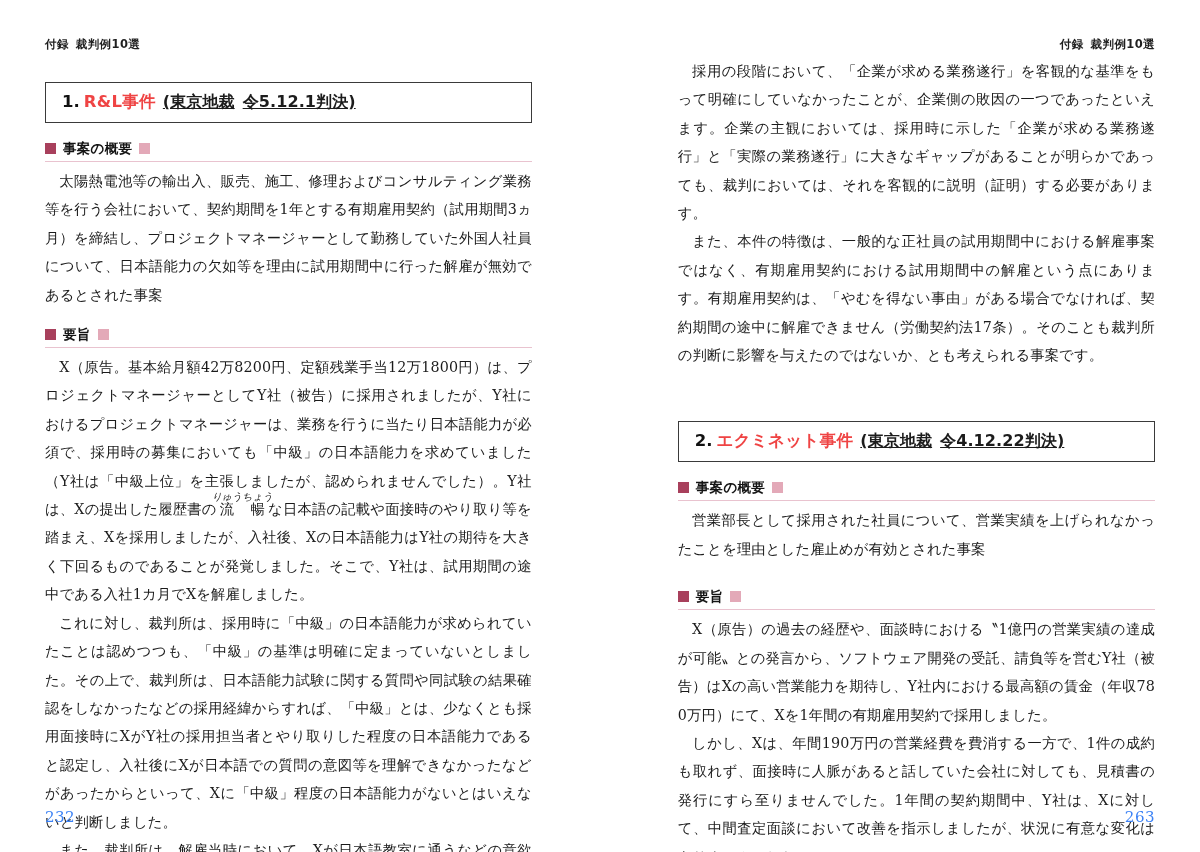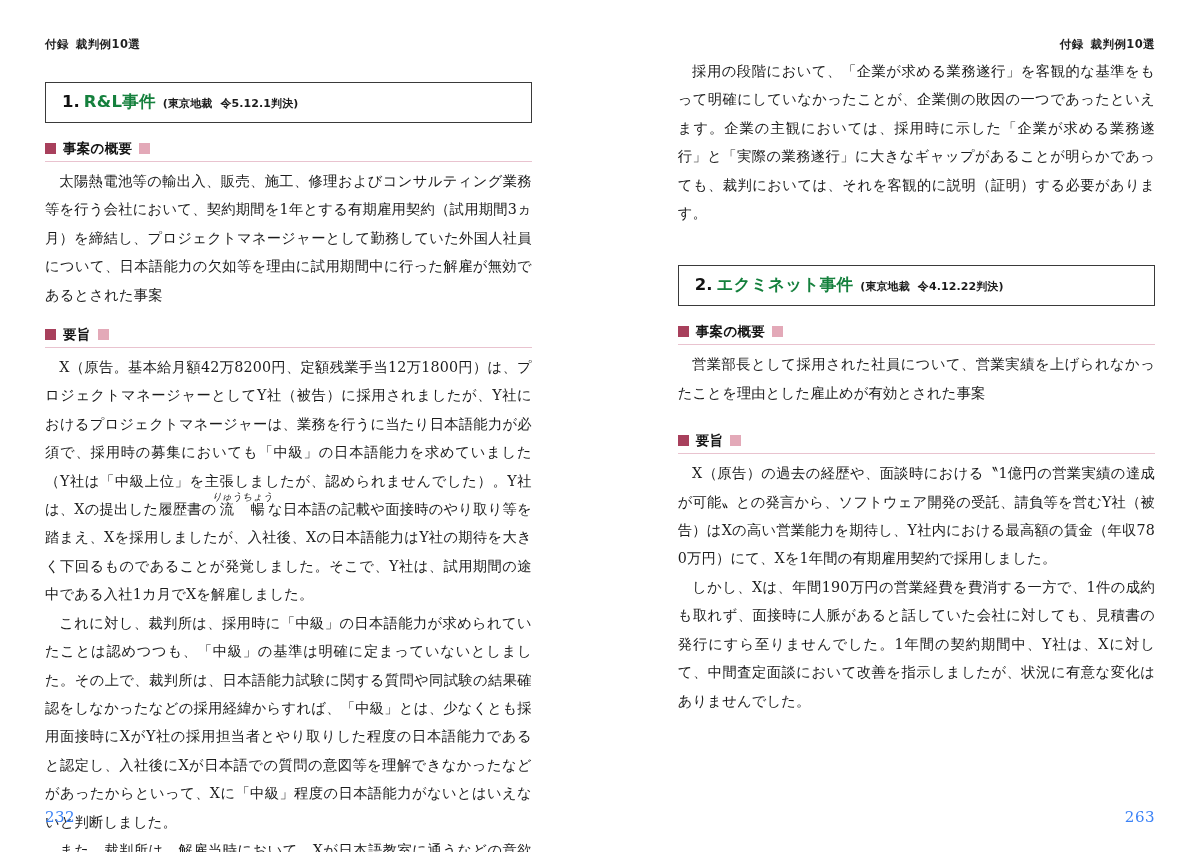"R&L事件" .case-box .case-name { color: #15803d -> #ef4444 }
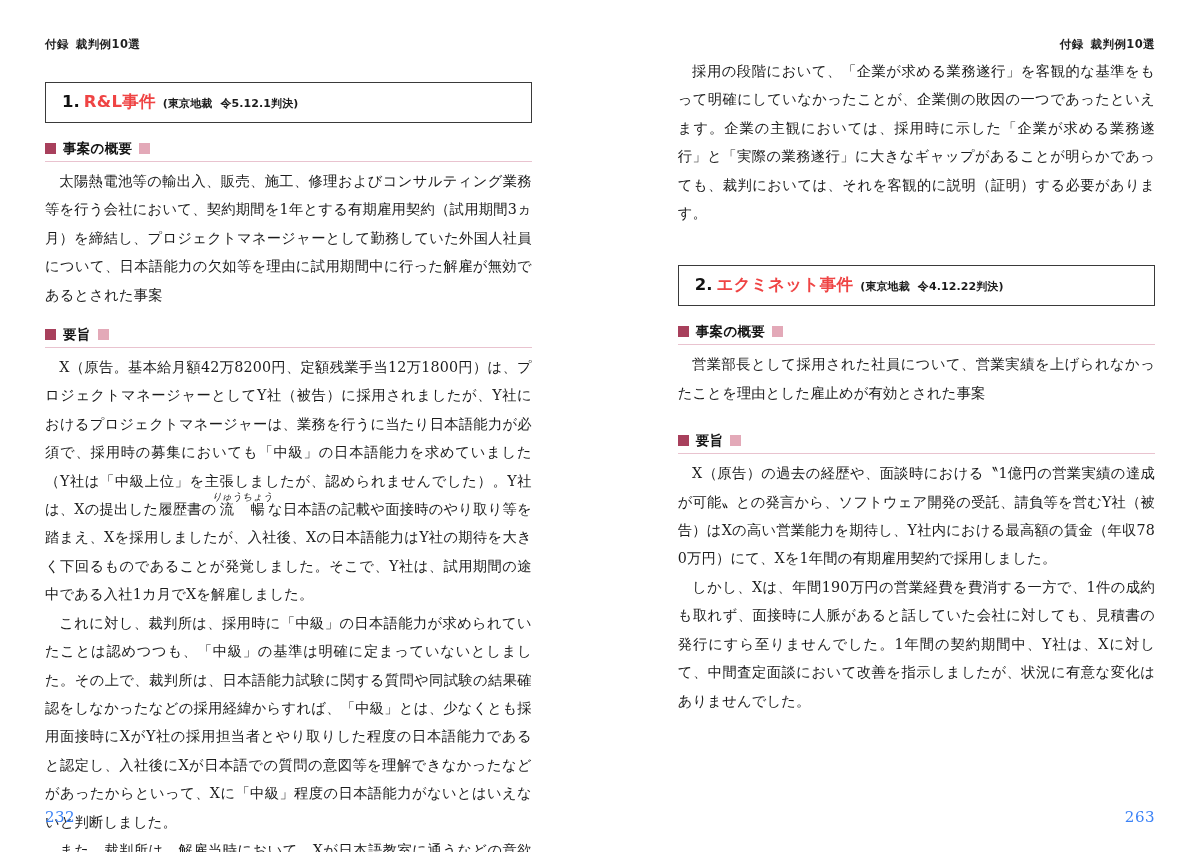"(東京地裁 令5.12.1判決)" .case-box .case-ref { font-size: 11px -> 16px; text-decoration: none -> underline }
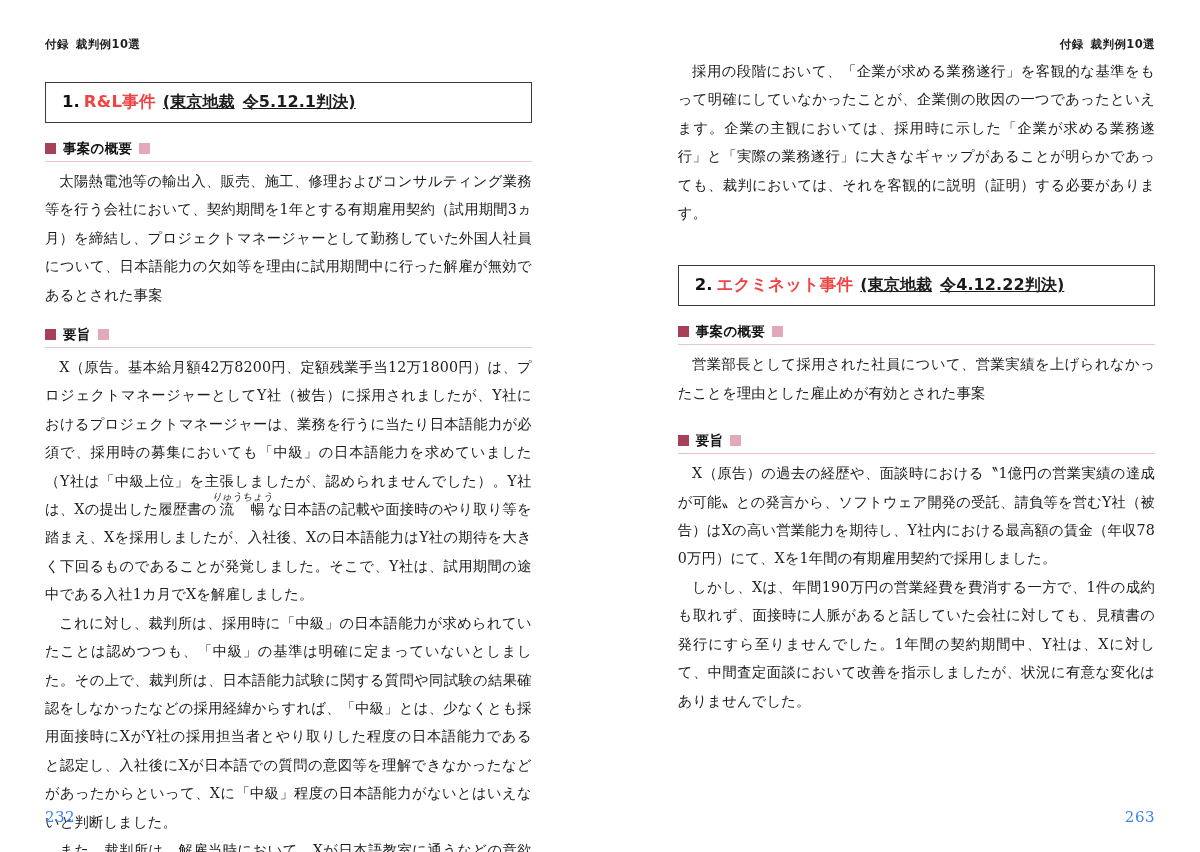"また、本件の特徴は、一般的な正社員の試用期間中における解雇事案ではなく、有期雇用" p.para { html: none -> <p>また、本件の特徴は、一般的な正社員の試用期間中における解雇事案ではなく、有期雇用契約における試用期間中の解雇という点にあります。有期雇用契約は、「やむを得ない事由」がある場合でなければ、契約期間の途中に解雇できません（労働契約法17条）。そのことも裁判所の判断に影響を与えたのではないか、とも考えられる事案です。</p> }
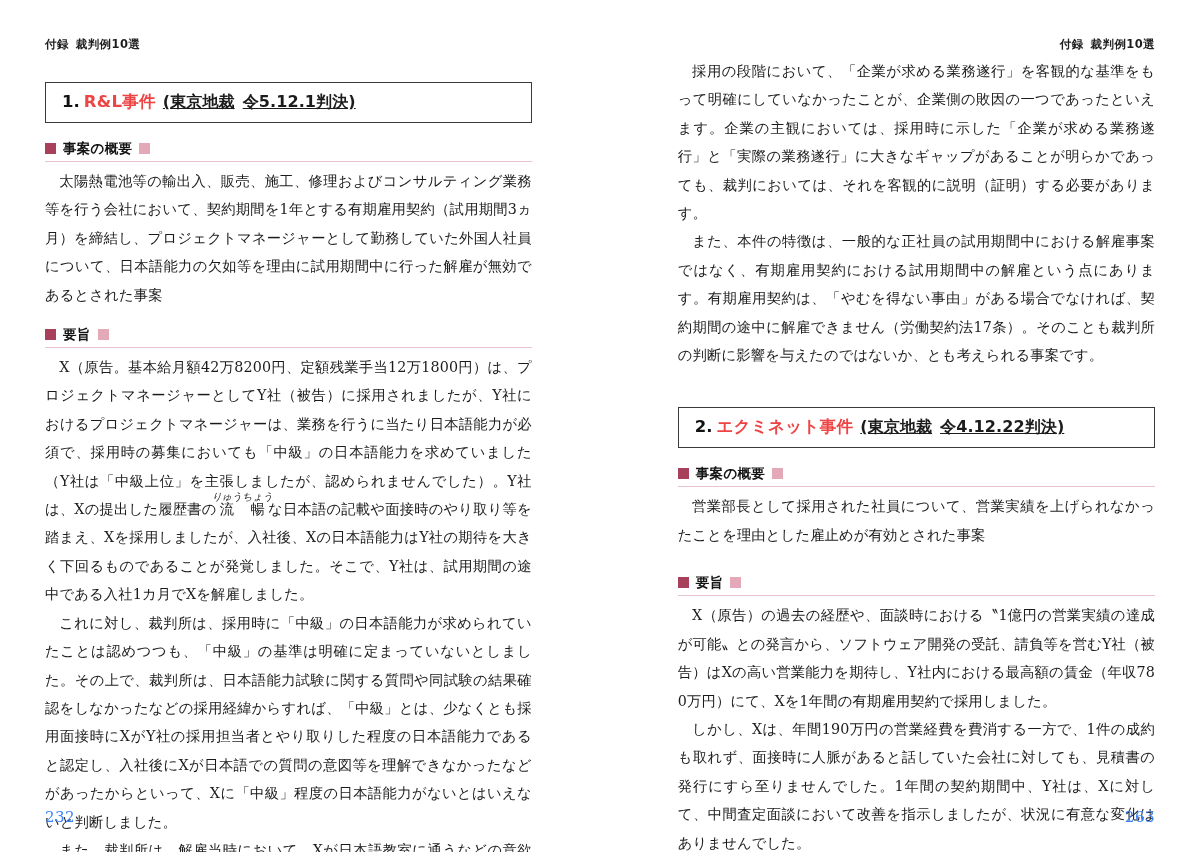"2. エクミネット事件 (東京地裁 令4.12.22判決)" div.case-box { margin-top: 4px -> 18px }
